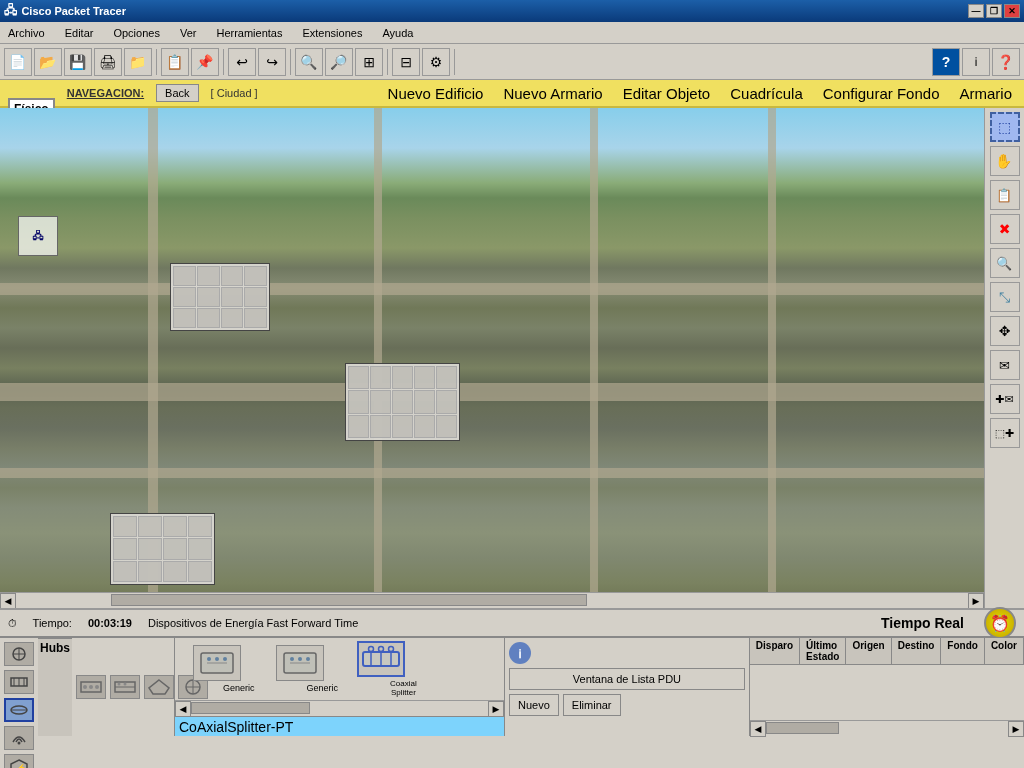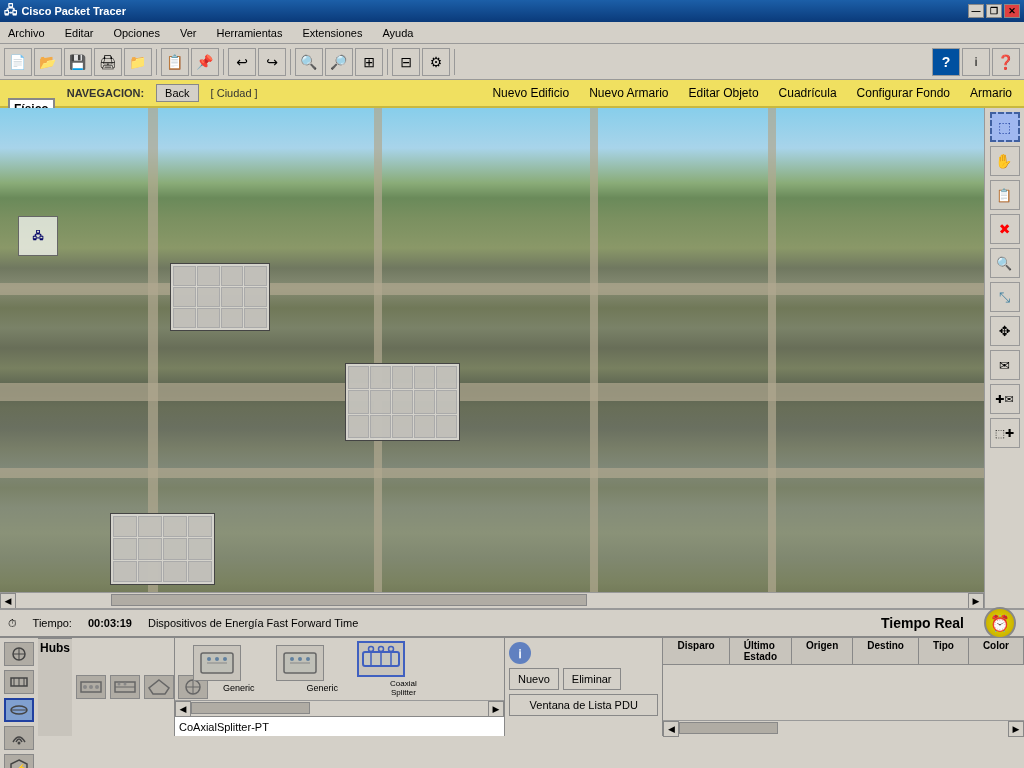"NAVEGACION:" .nav-label { text-decoration: none -> underline }
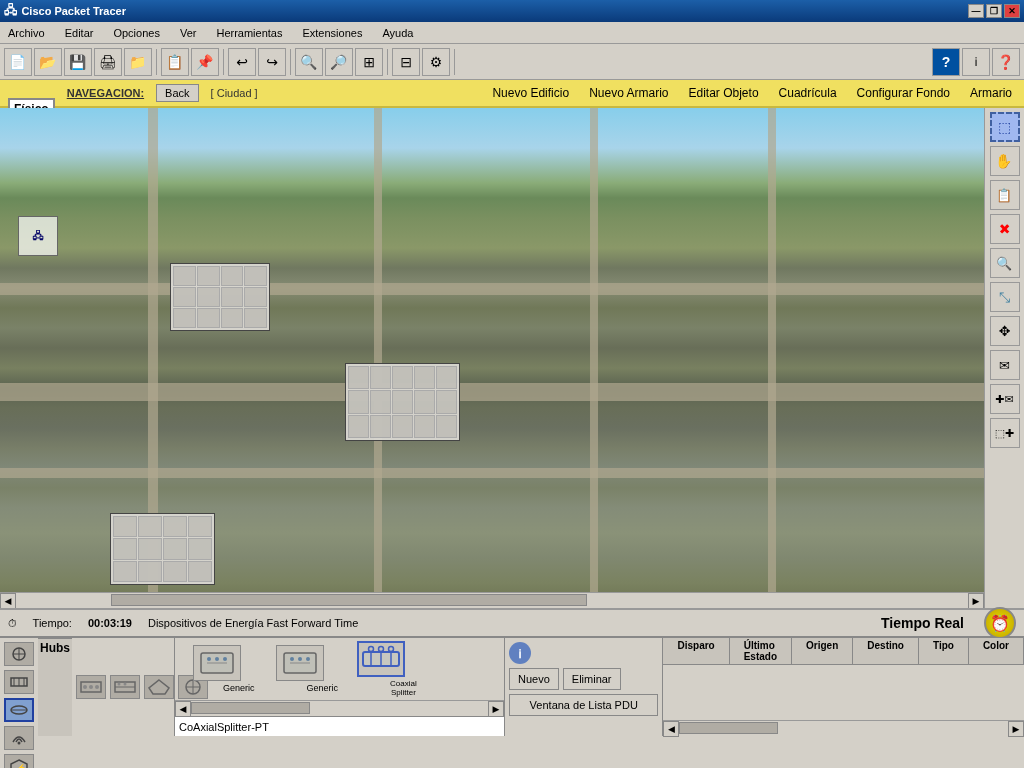"Nuevo Edificio" .nav-action { font-size: 12px -> 15px }
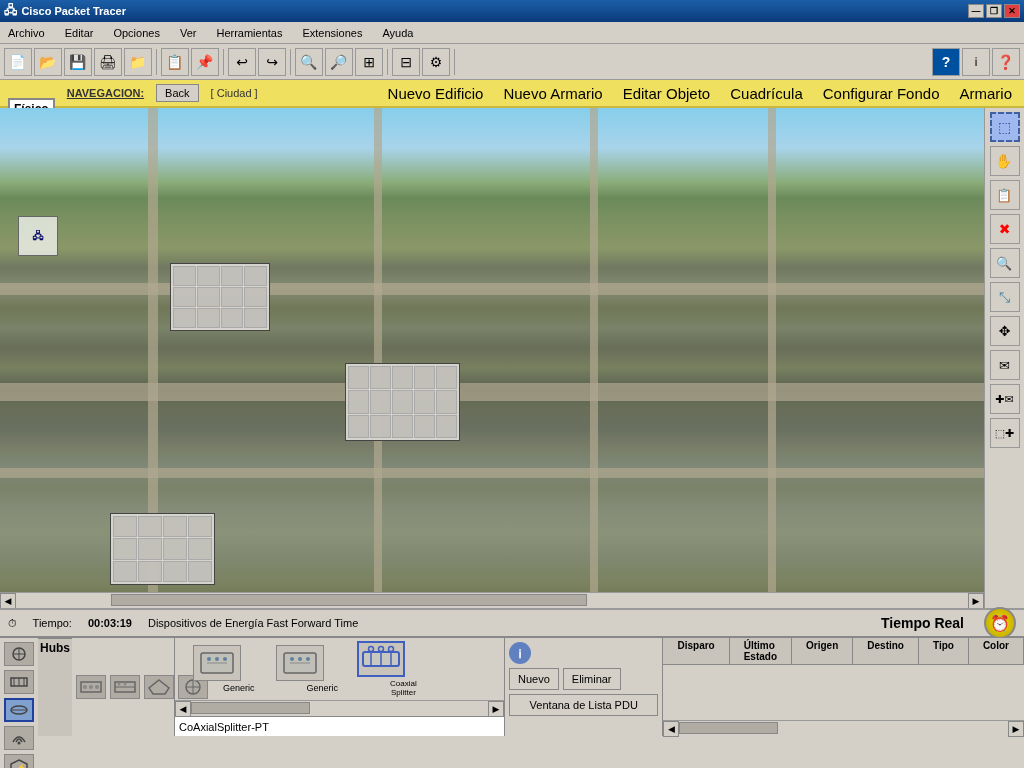"Disparo" .log-col { padding: 2px 14px -> 2px 6px }
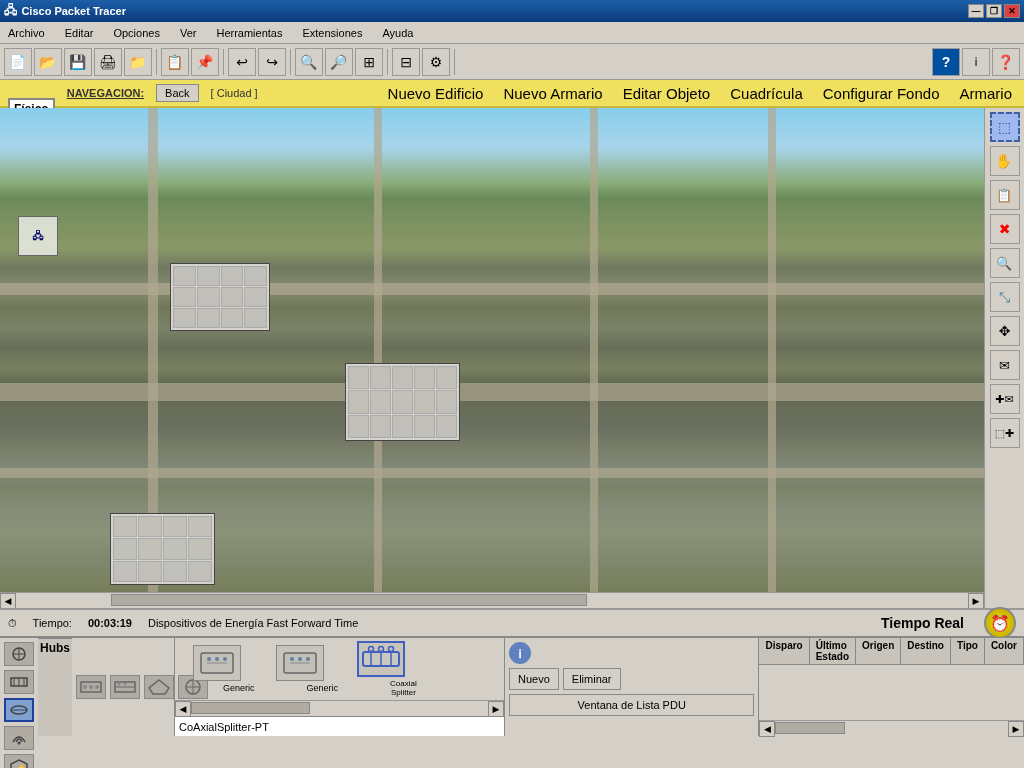"Tipo" span.log-col { text: Tipo -> Fondo }
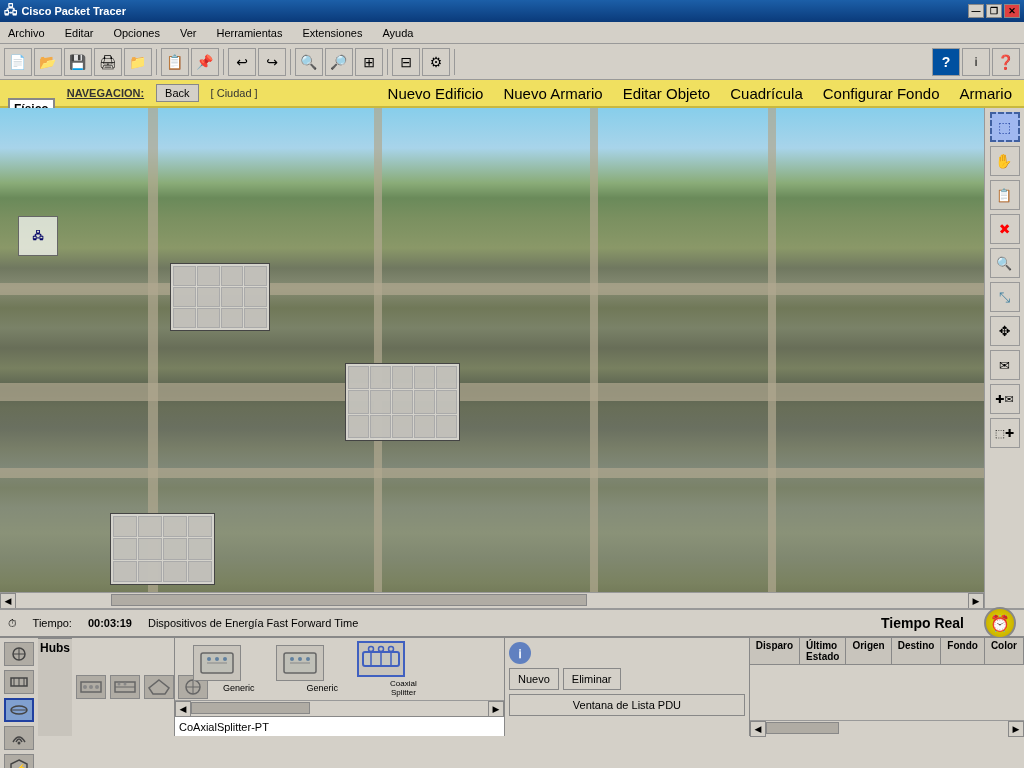"Nuevo" div.scenario-row { order: before "Ventana de Lista PDU" -> after "Ventana de Lista PDU" }
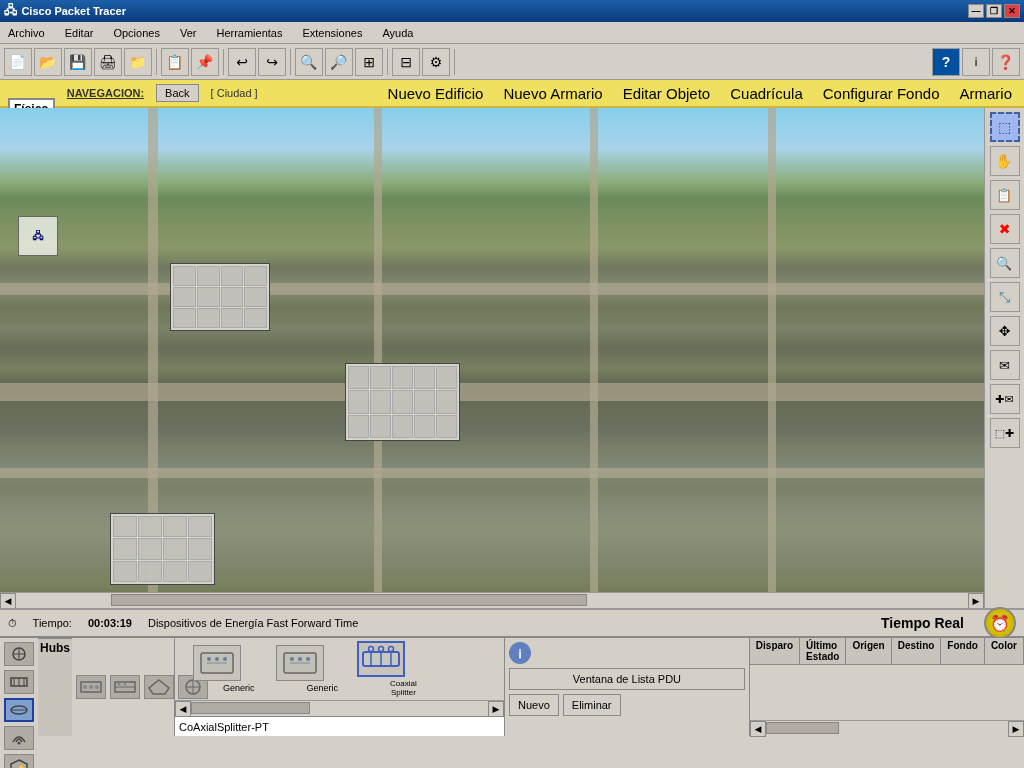"CoAxialSplitter-PT" #device-name-bar { background: #ffffff -> #7dd3fc; font-size: 11px -> 14px }
